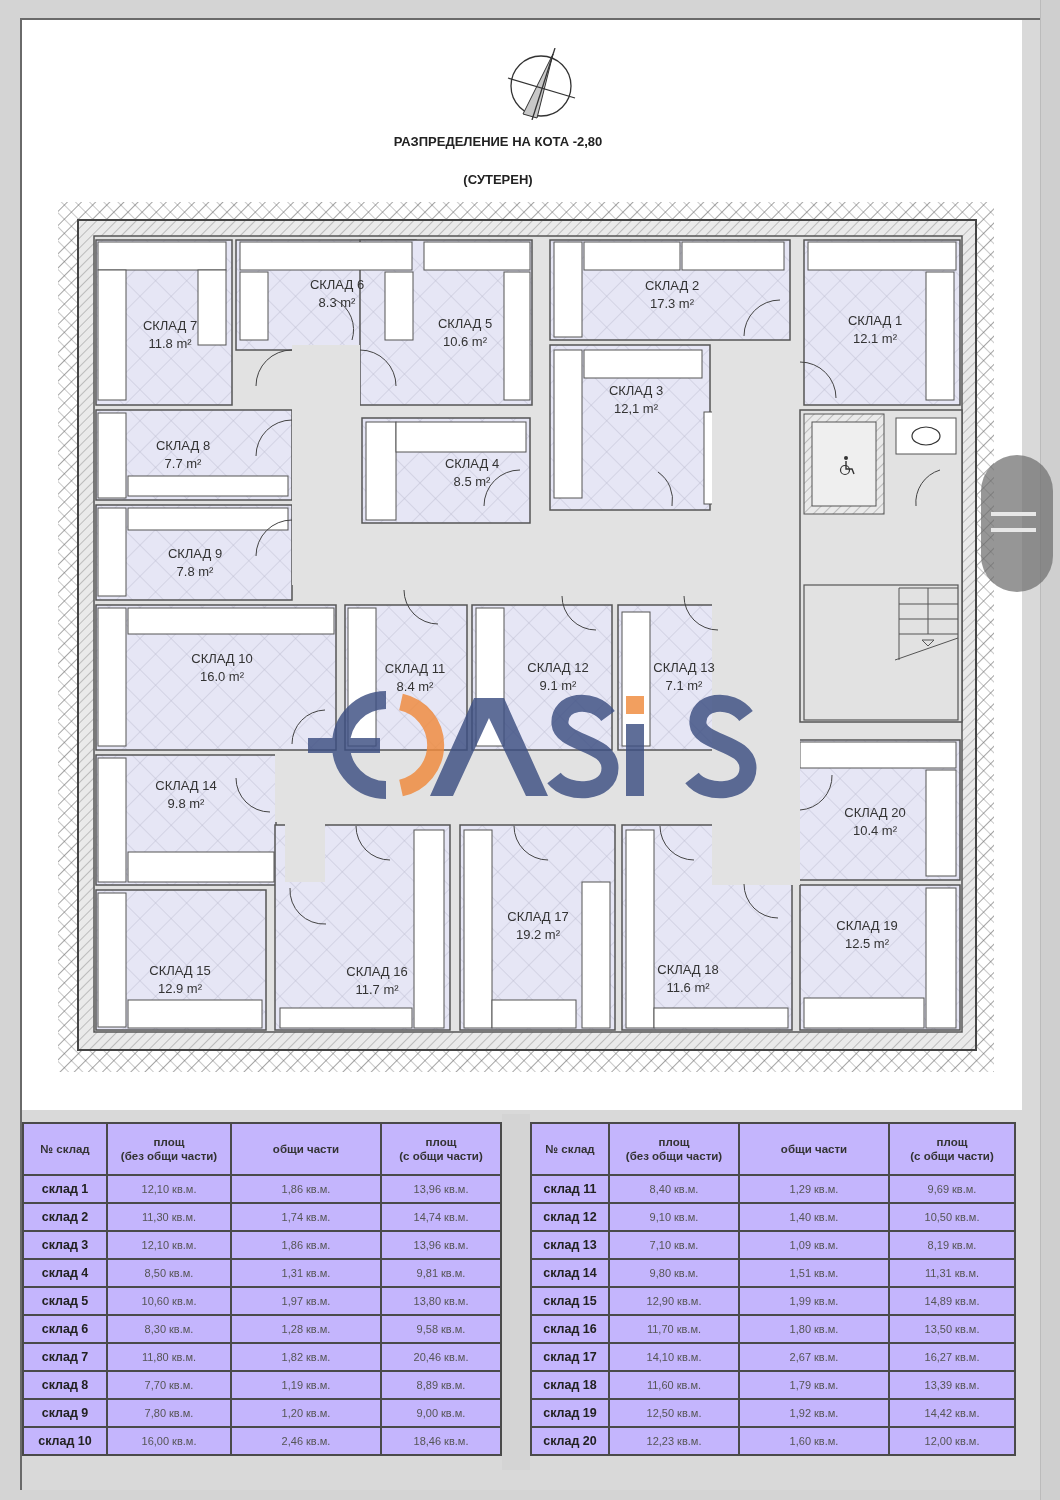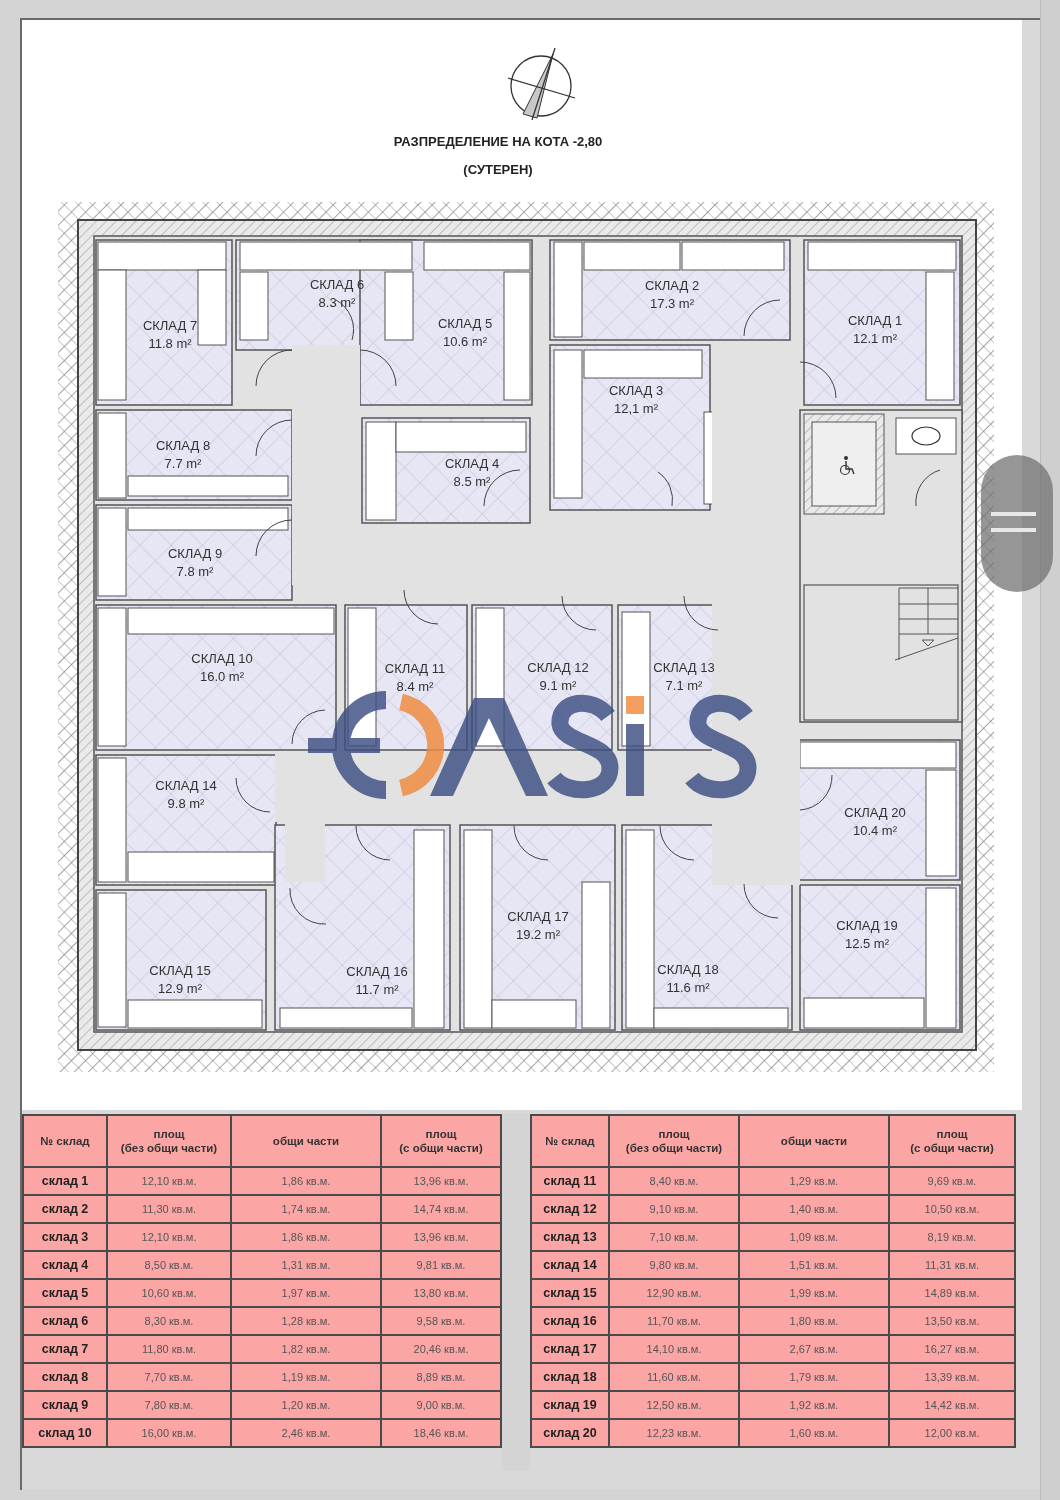"(СУТЕРЕН)" .title.l2 { top: 162px -> 172px }
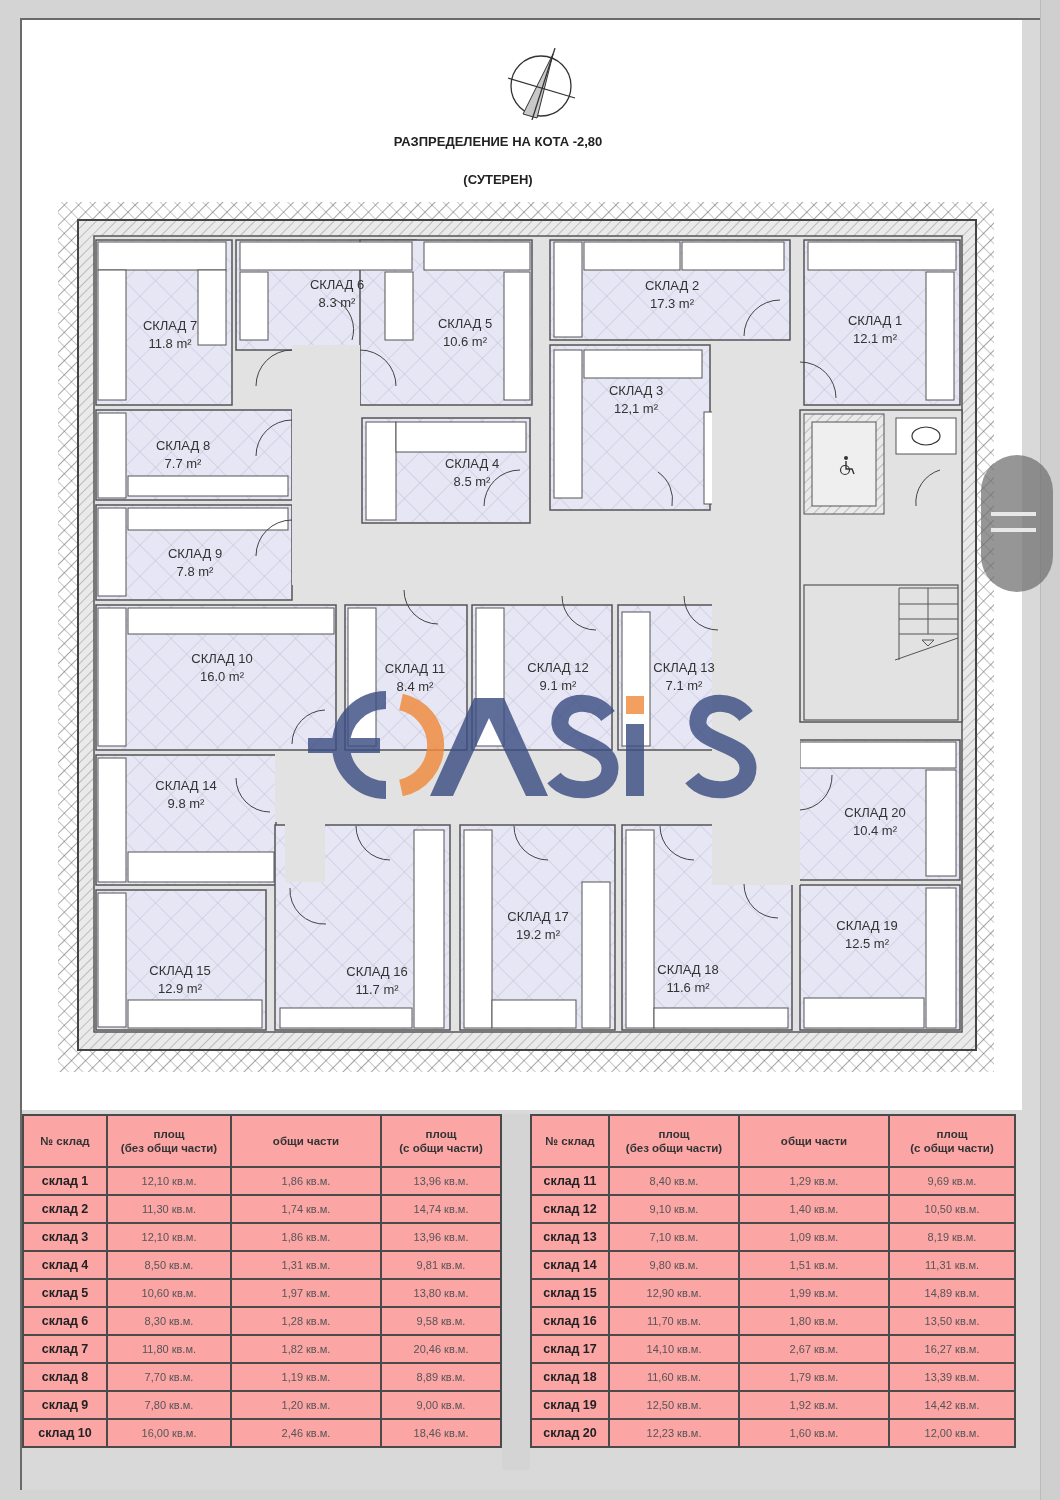"№ склад" table.areas { background: #fca5a5 -> #c4b5fd; margin-top: none -> 8px }
